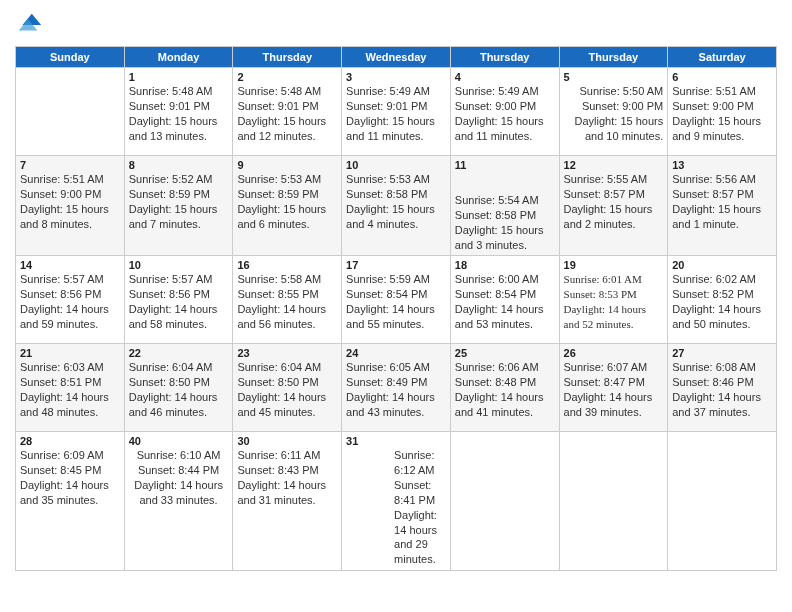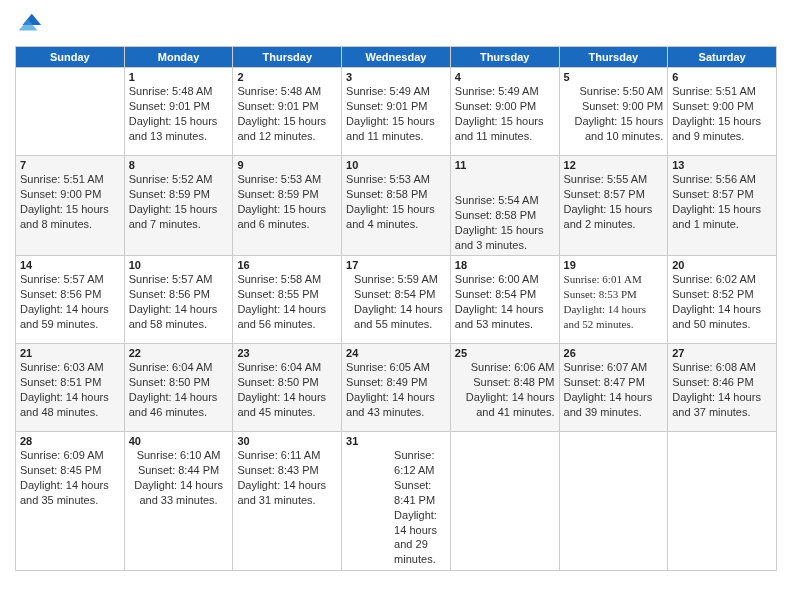"Sunrise: 5:59 AM" div.cell-info { margin-left: 8px -> none }
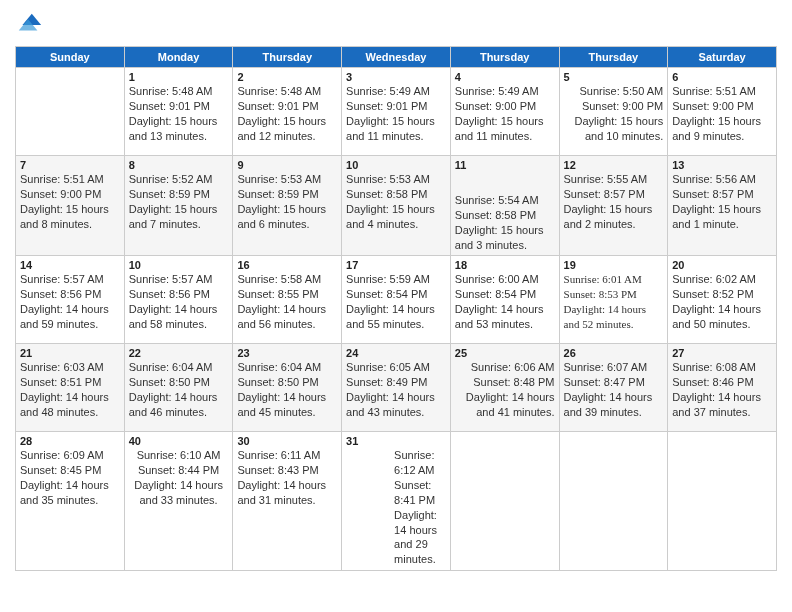"Sunrise: 6:06 AM" div.cell-info { text-align: right -> none }
